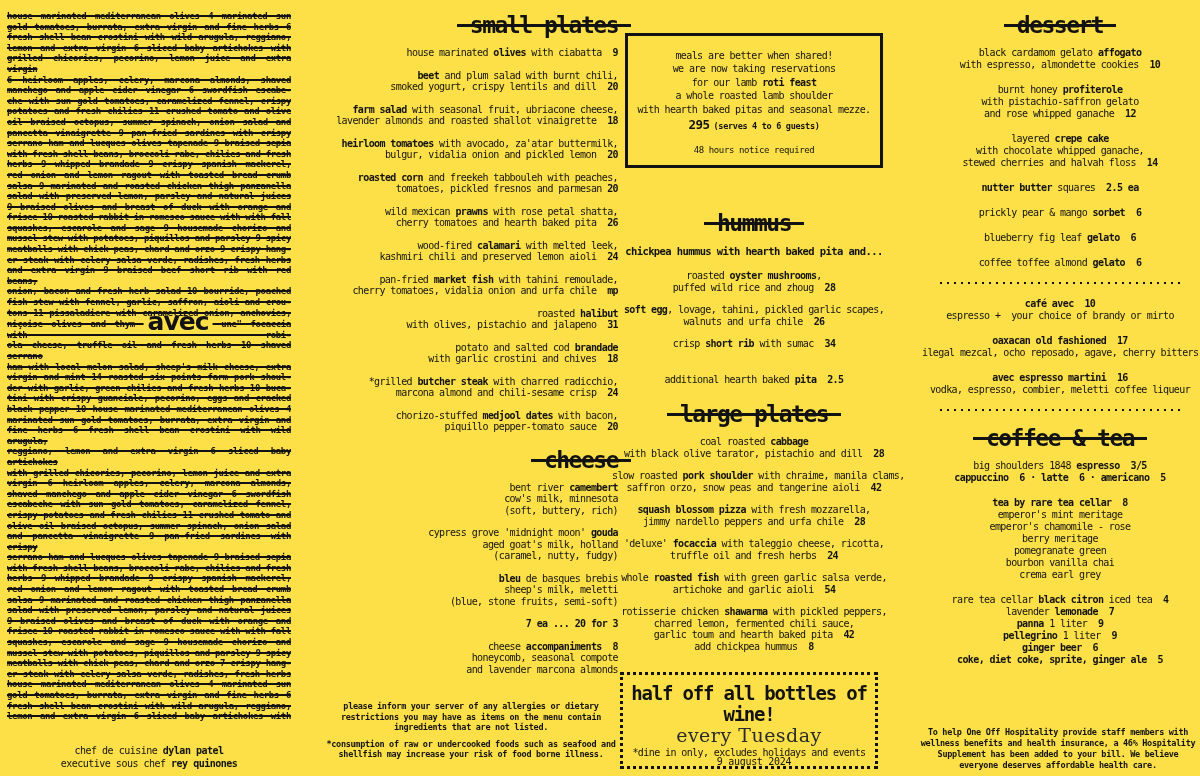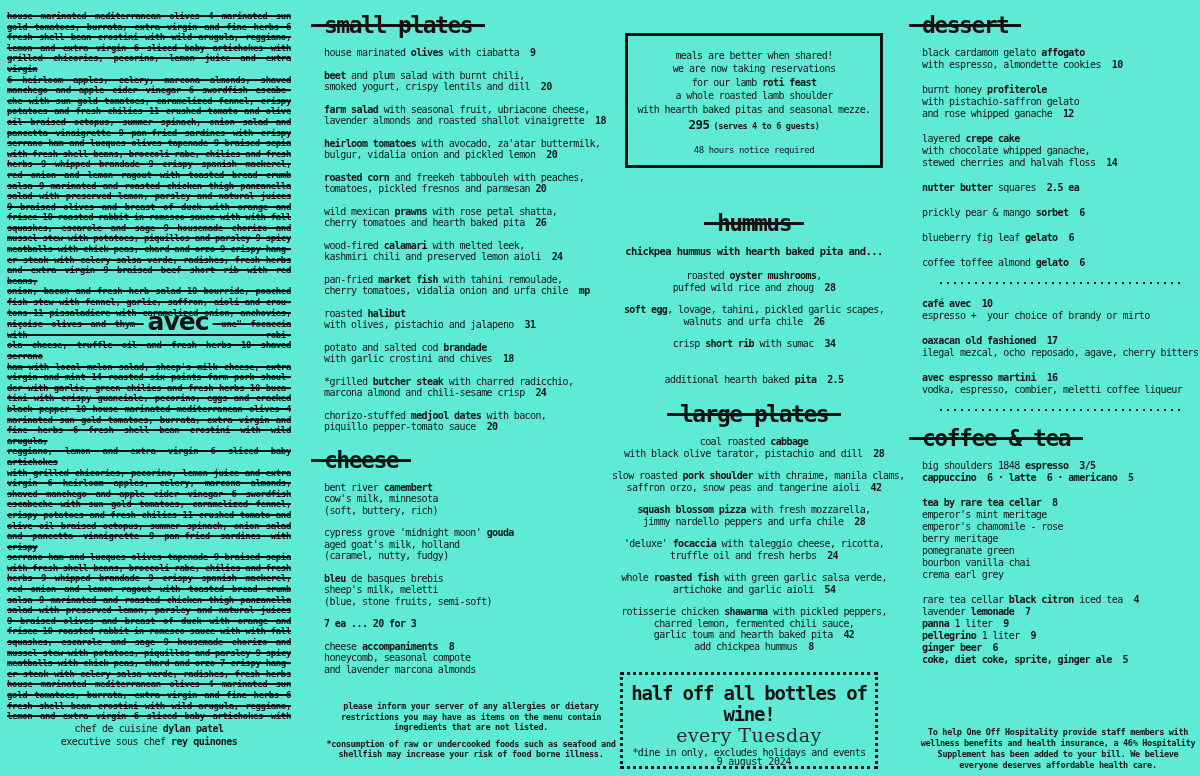"house marinated mediterranean olives 4" .page { background: #5eead4 -> #fde047 }
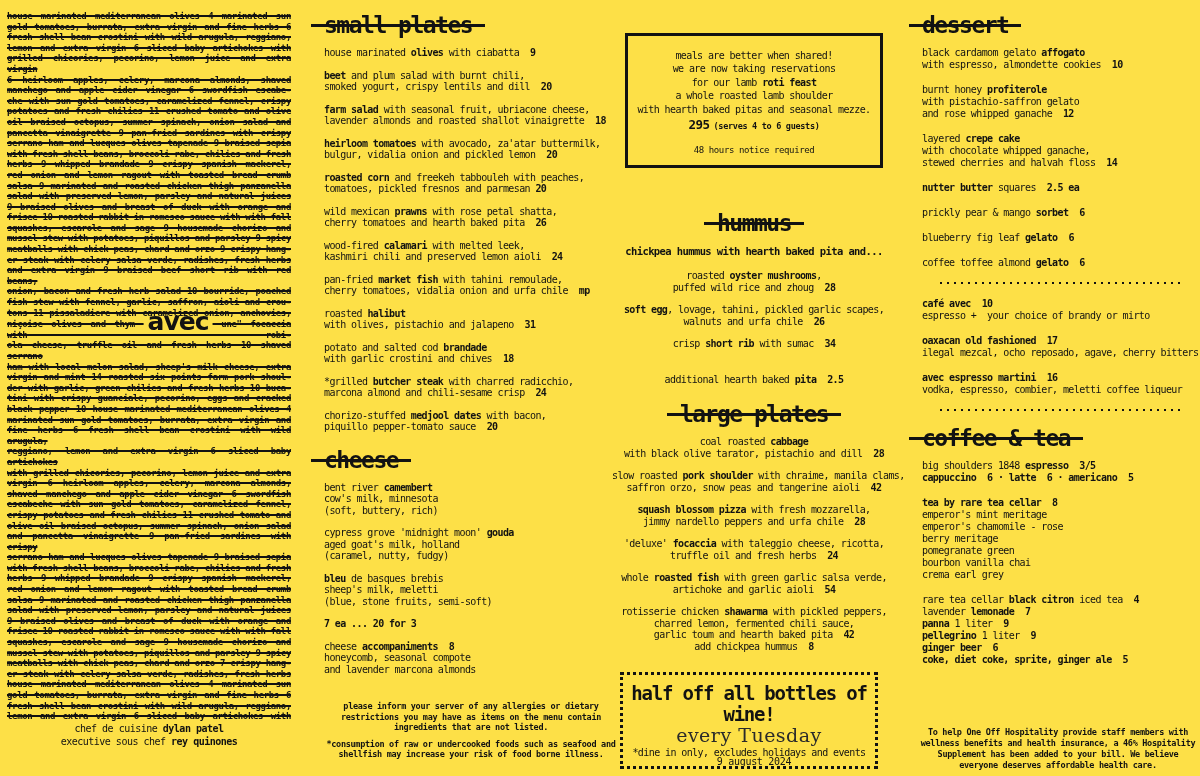"small plates" .col-2 { text-align: left -> right }
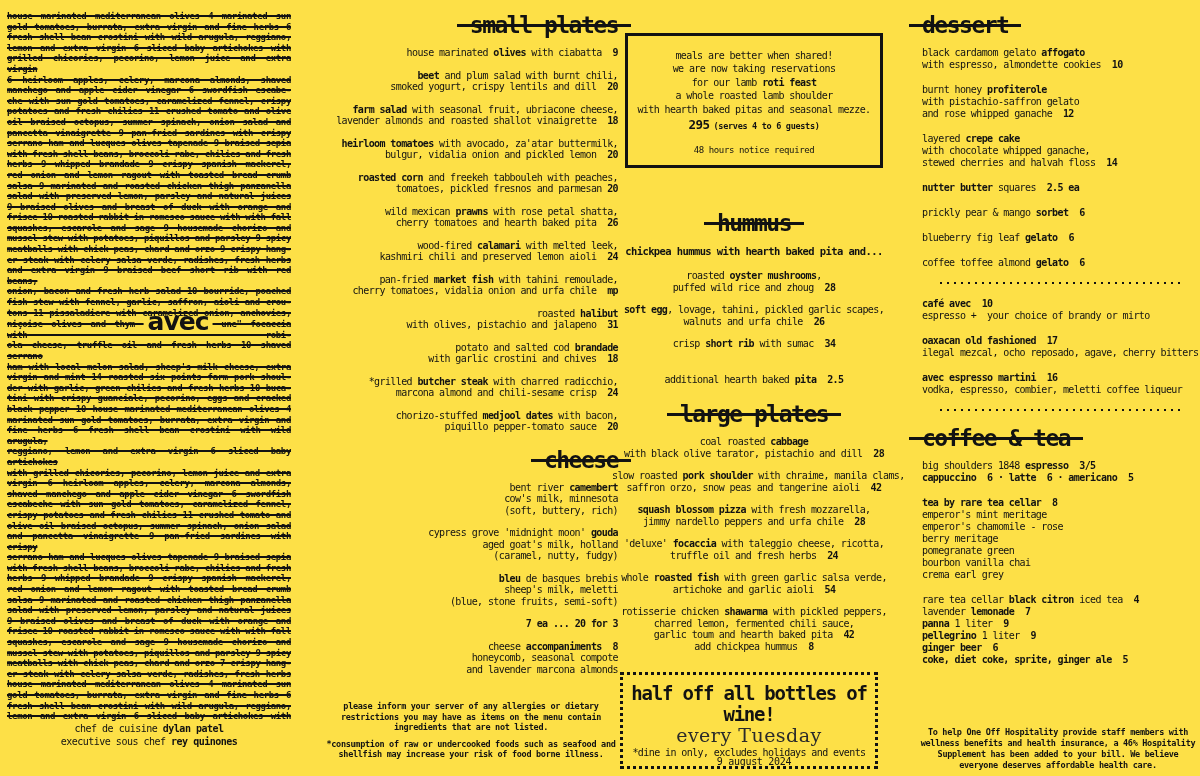"dessert" .col-4 { text-align: left -> center }
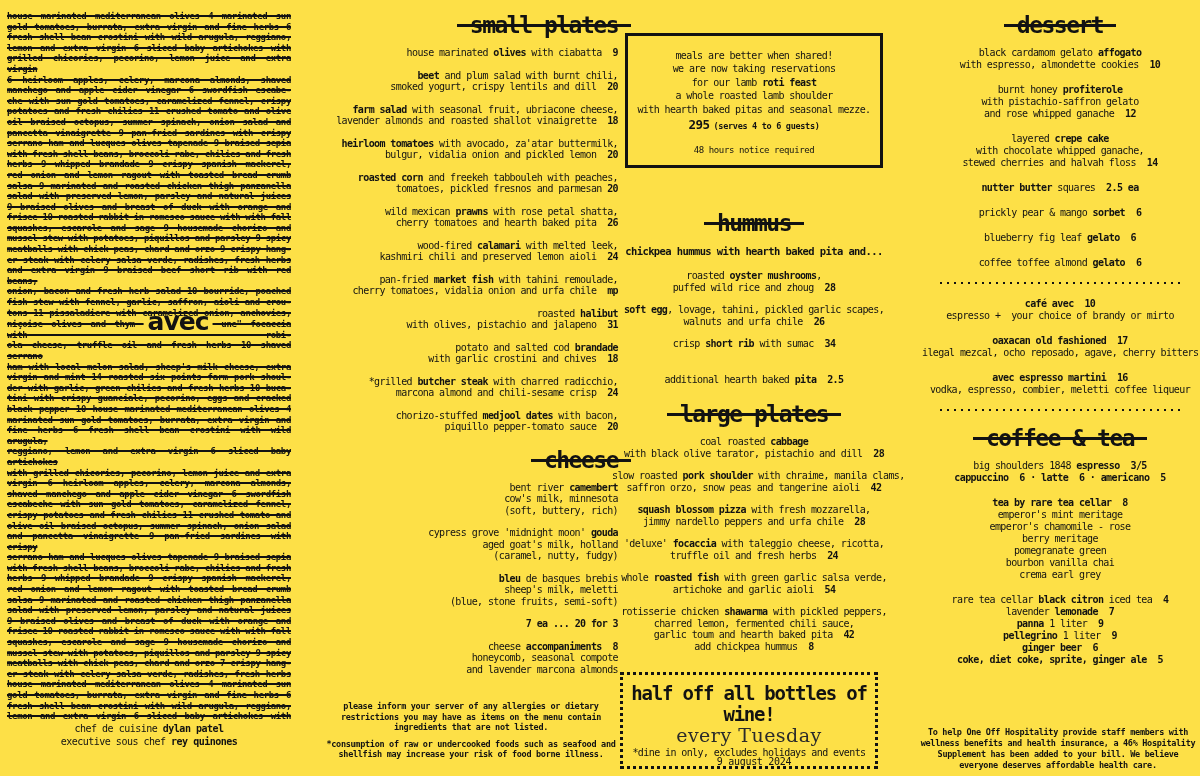"chef de cuisine dylan patel" .chef-credits { margin-top: 0 -> 22px }
